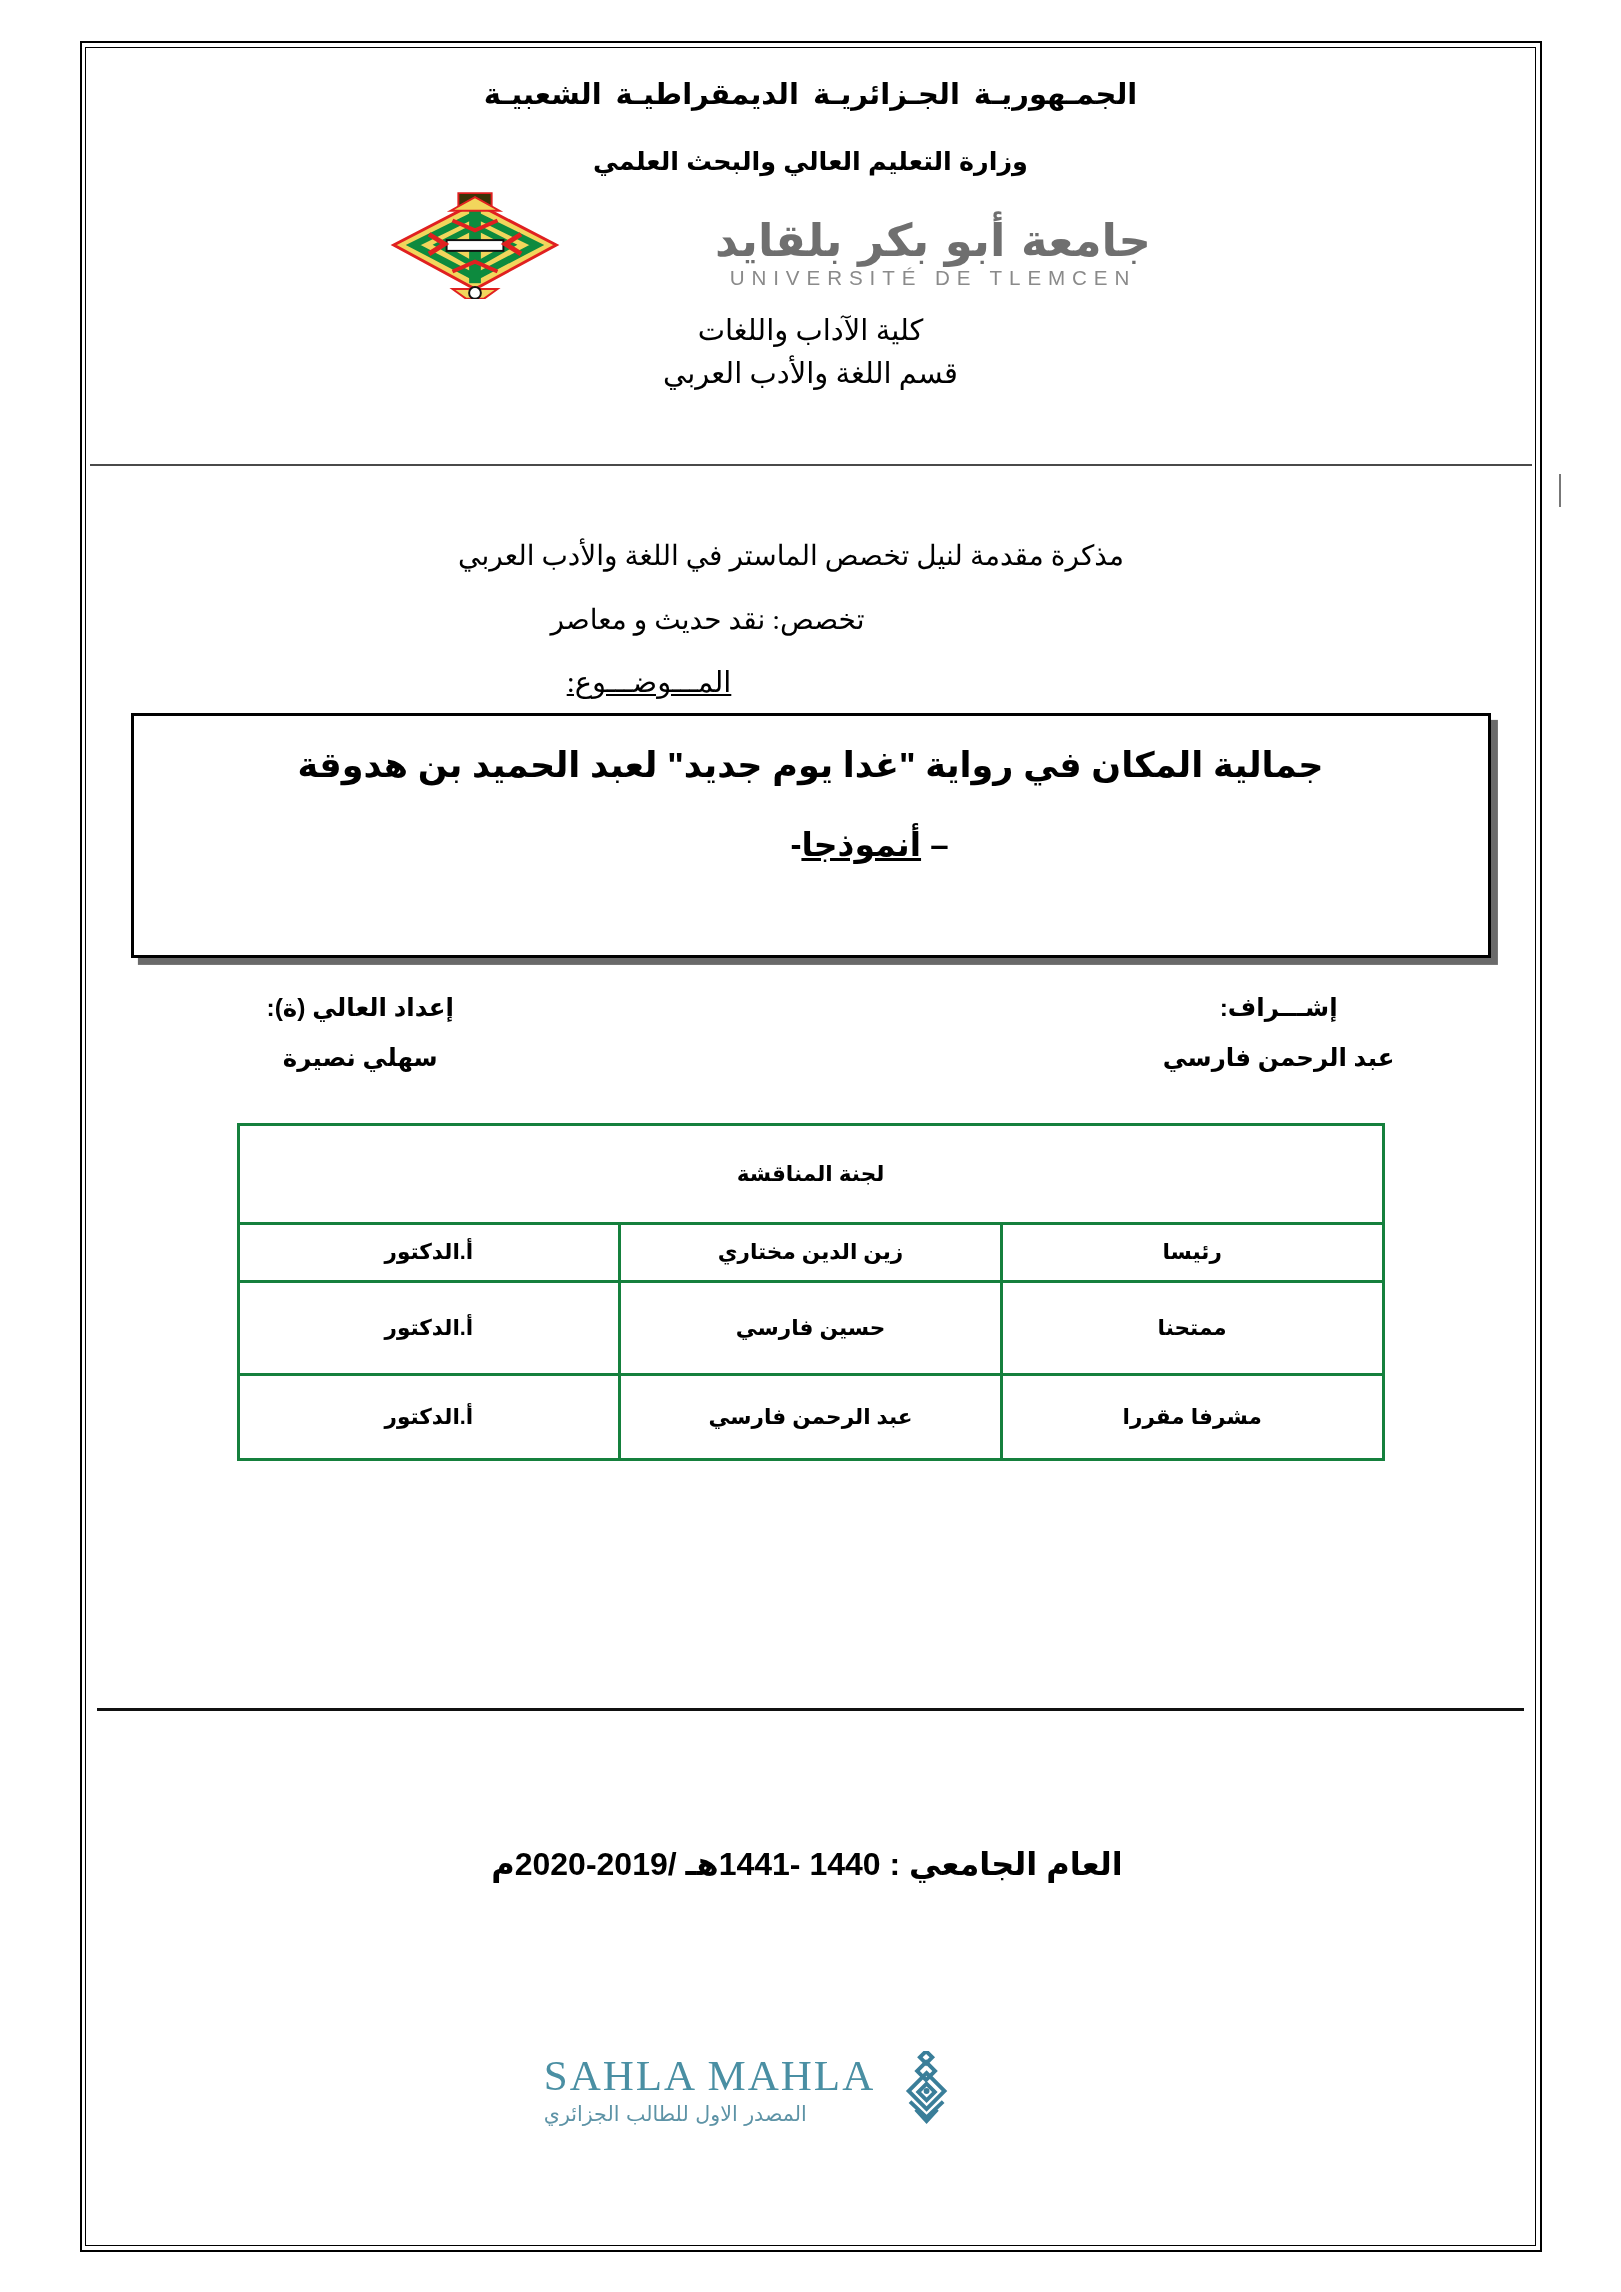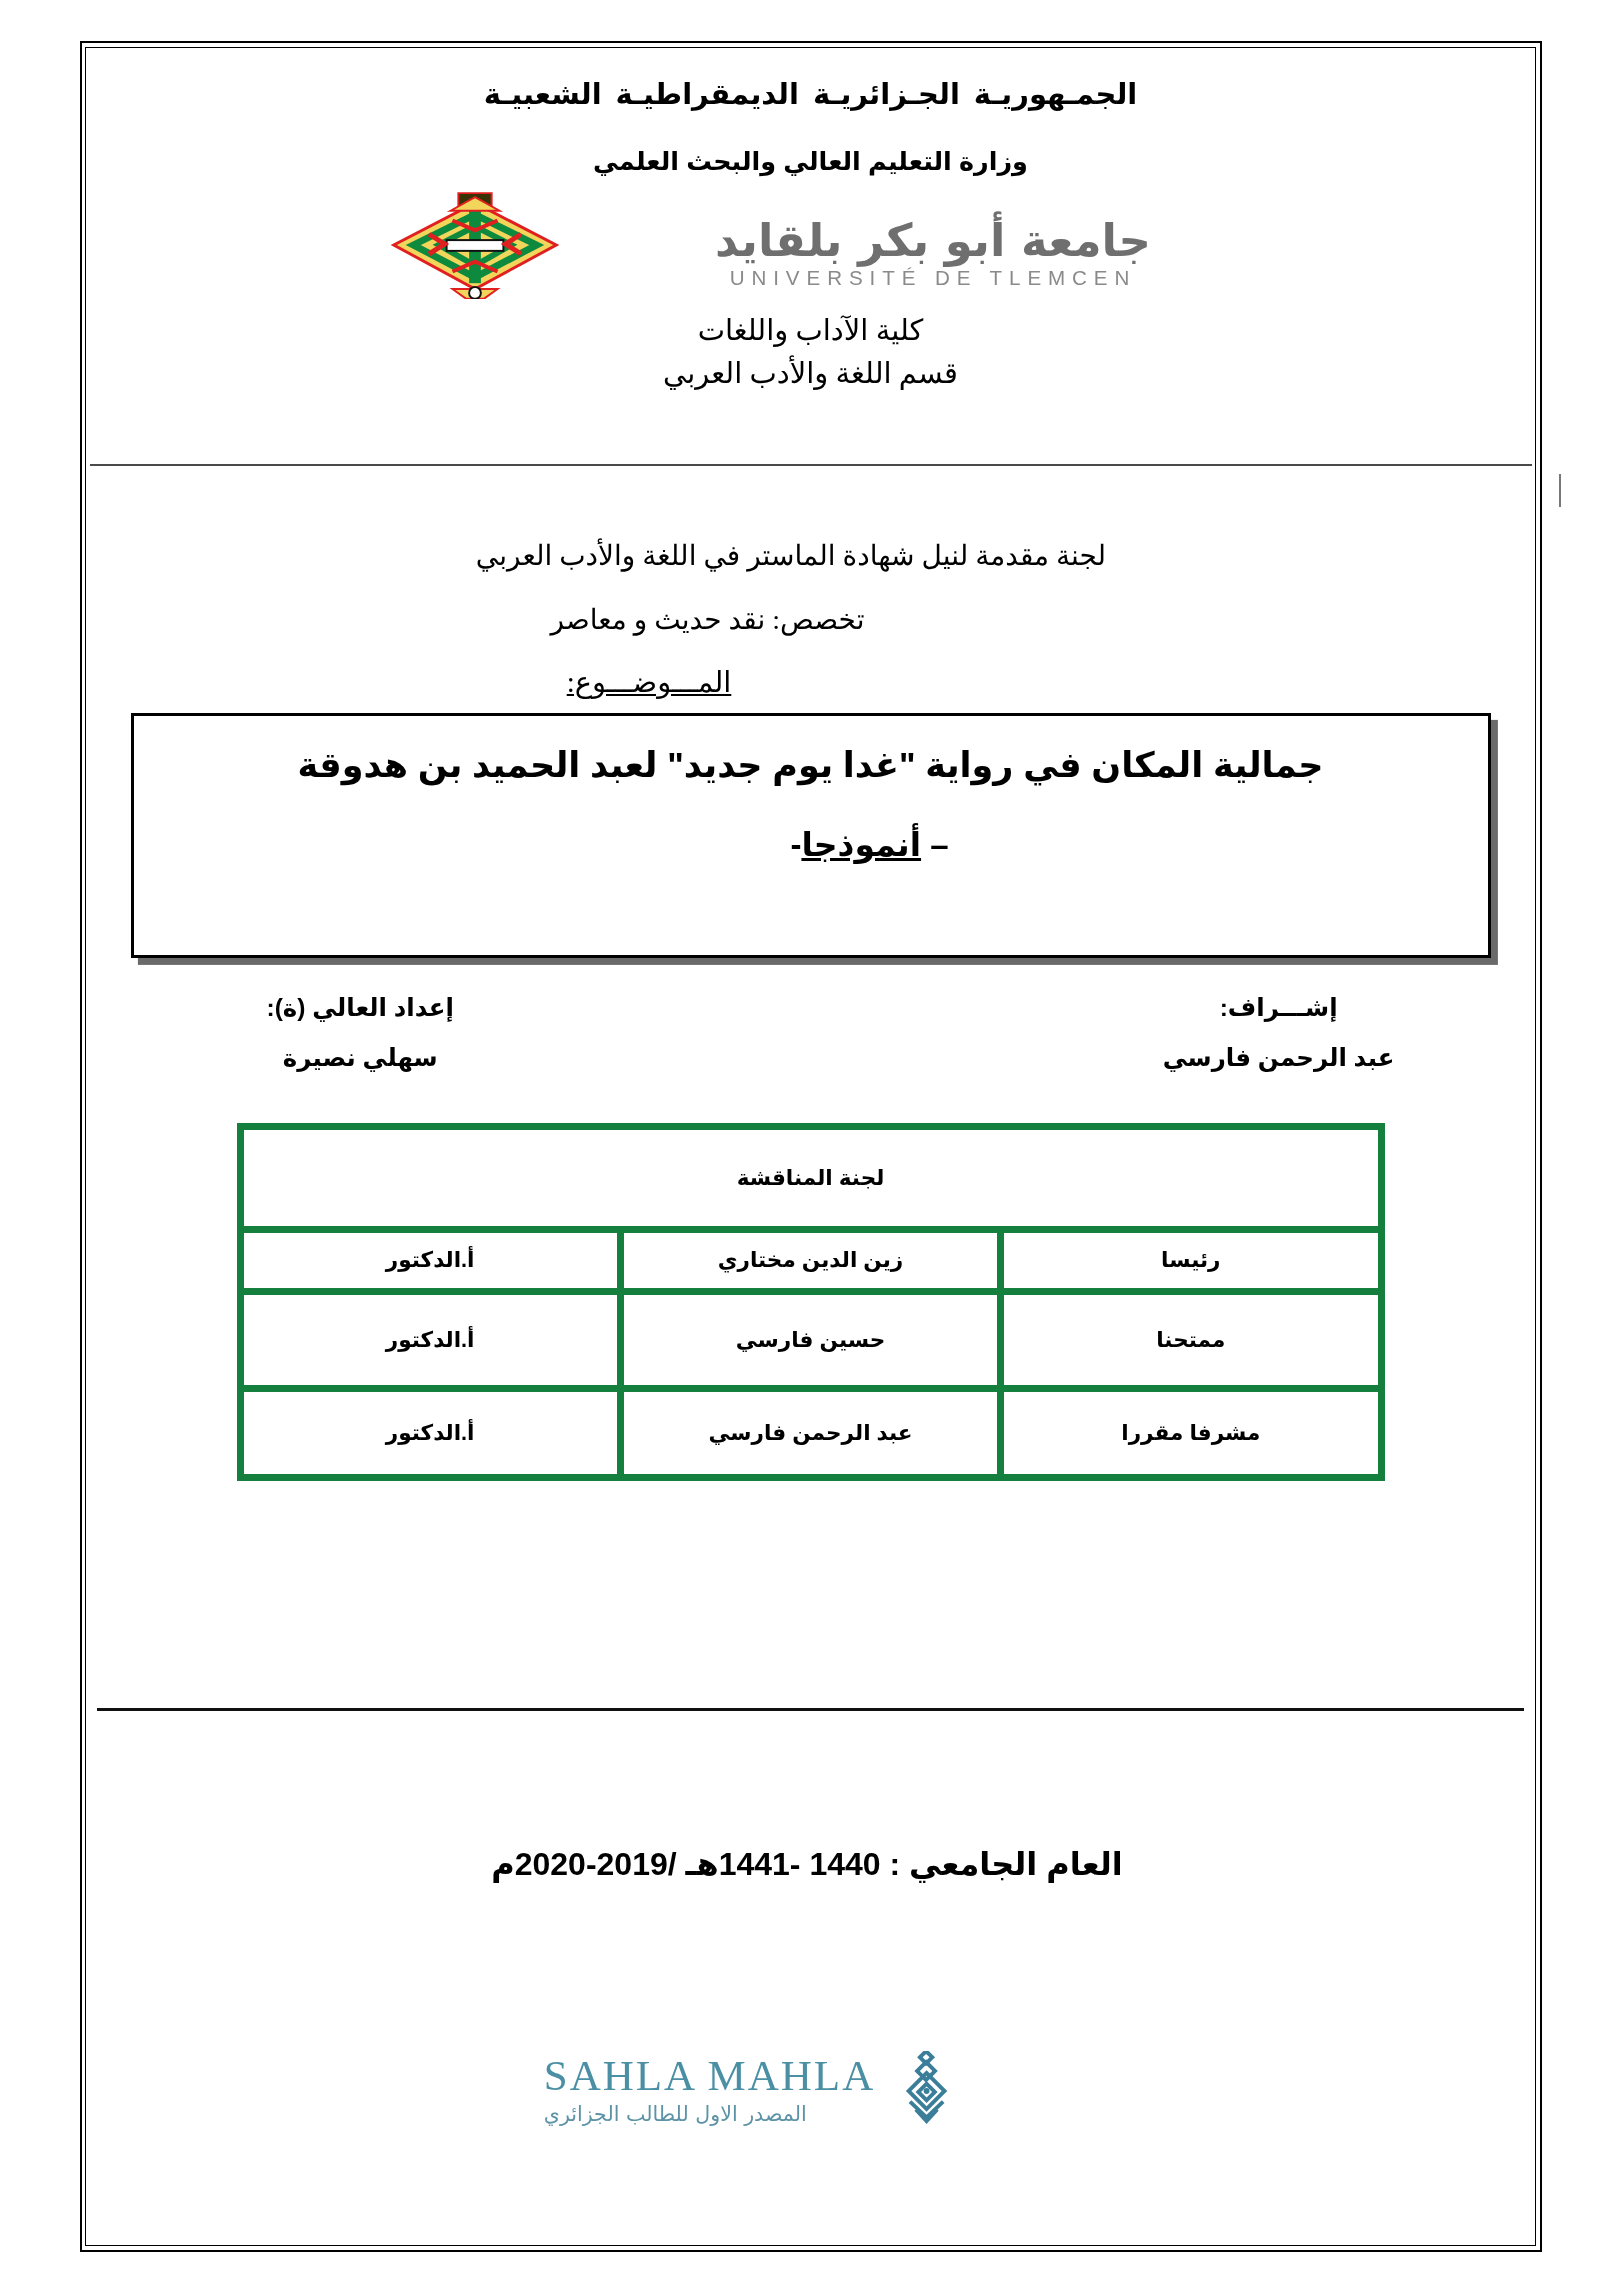"لجنة مقدمة لنيل شهادة الماستر" div.degree-line { text: لجنة مقدمة لنيل شهادة -> مذكرة مقدمة لنيل تخصص }
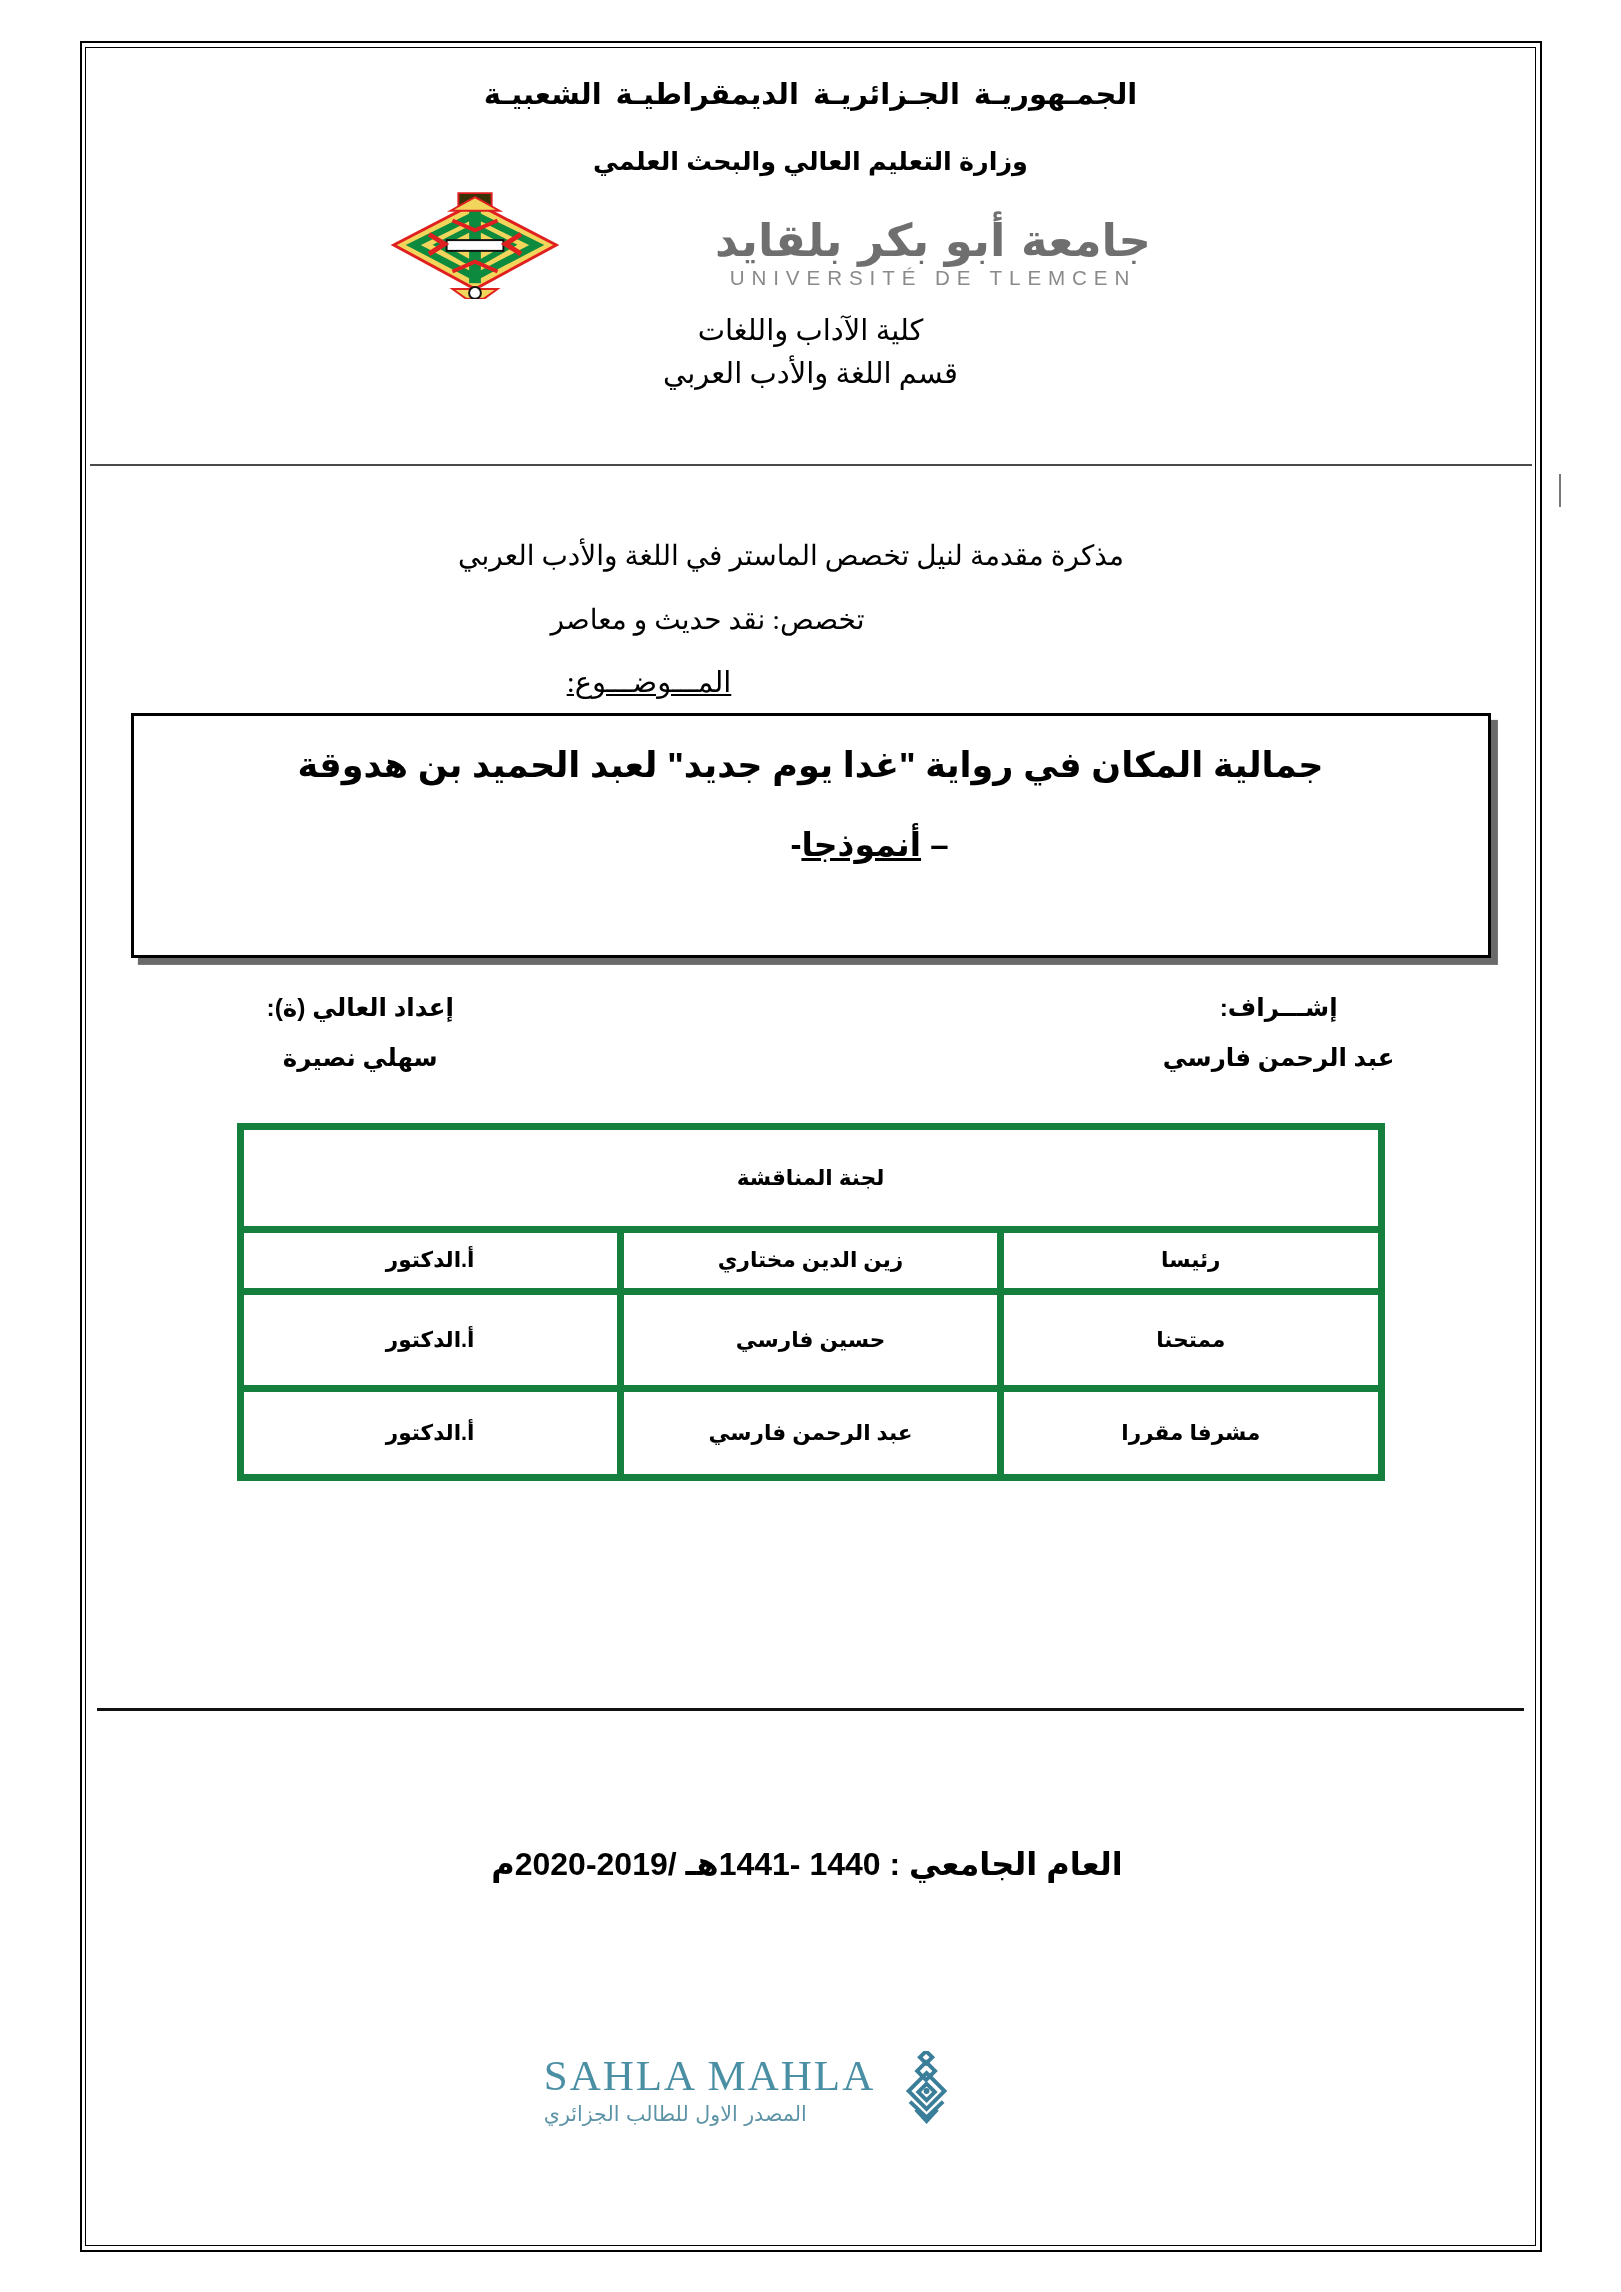"لجنة المناقشة" table.jury td { border: 7px solid #15803d -> 3px solid #15803d }
